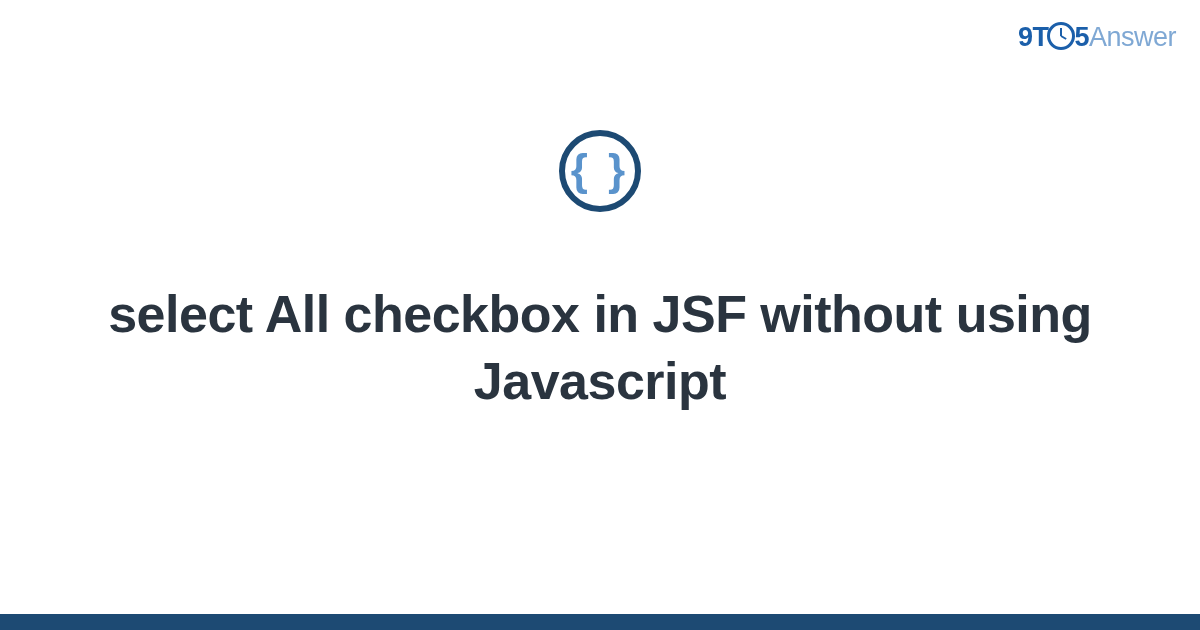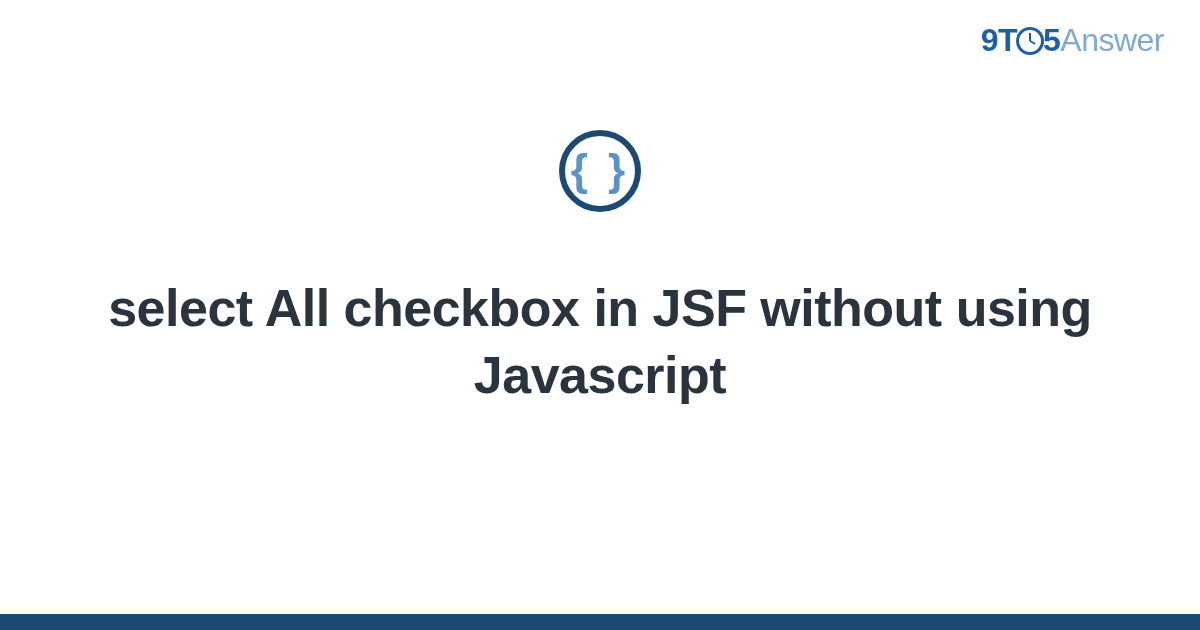"9T 5Answer" .logo { font-size: 32px -> 27px; right: 36px -> 24px }
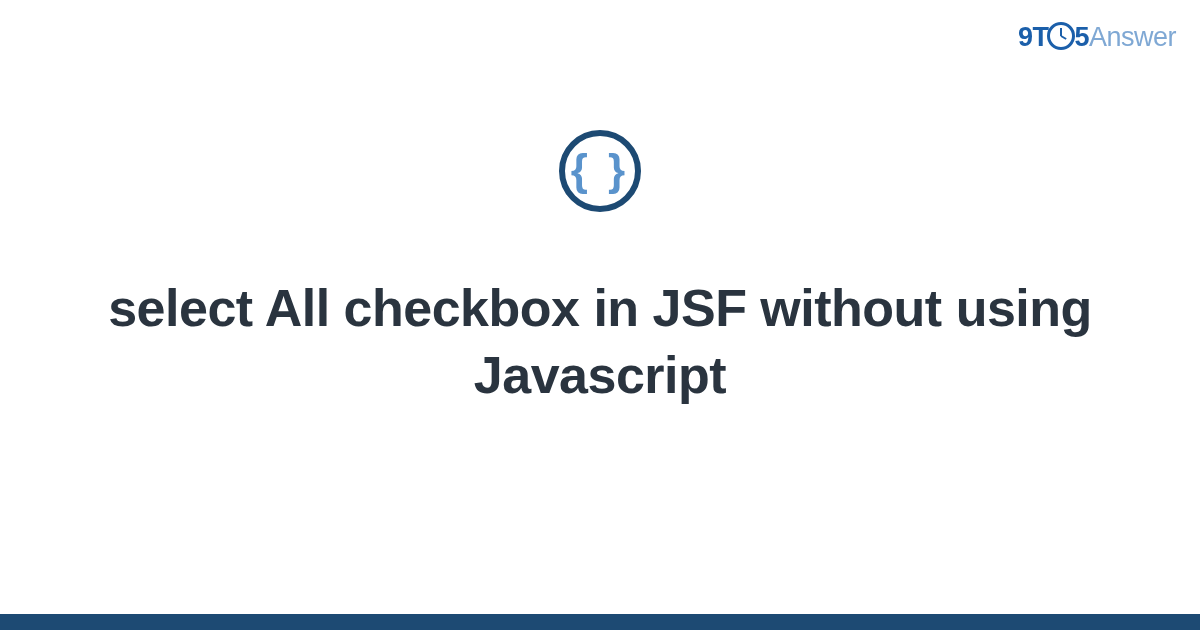"select All checkbox in JSF" .title { top: 275px -> 281px }
